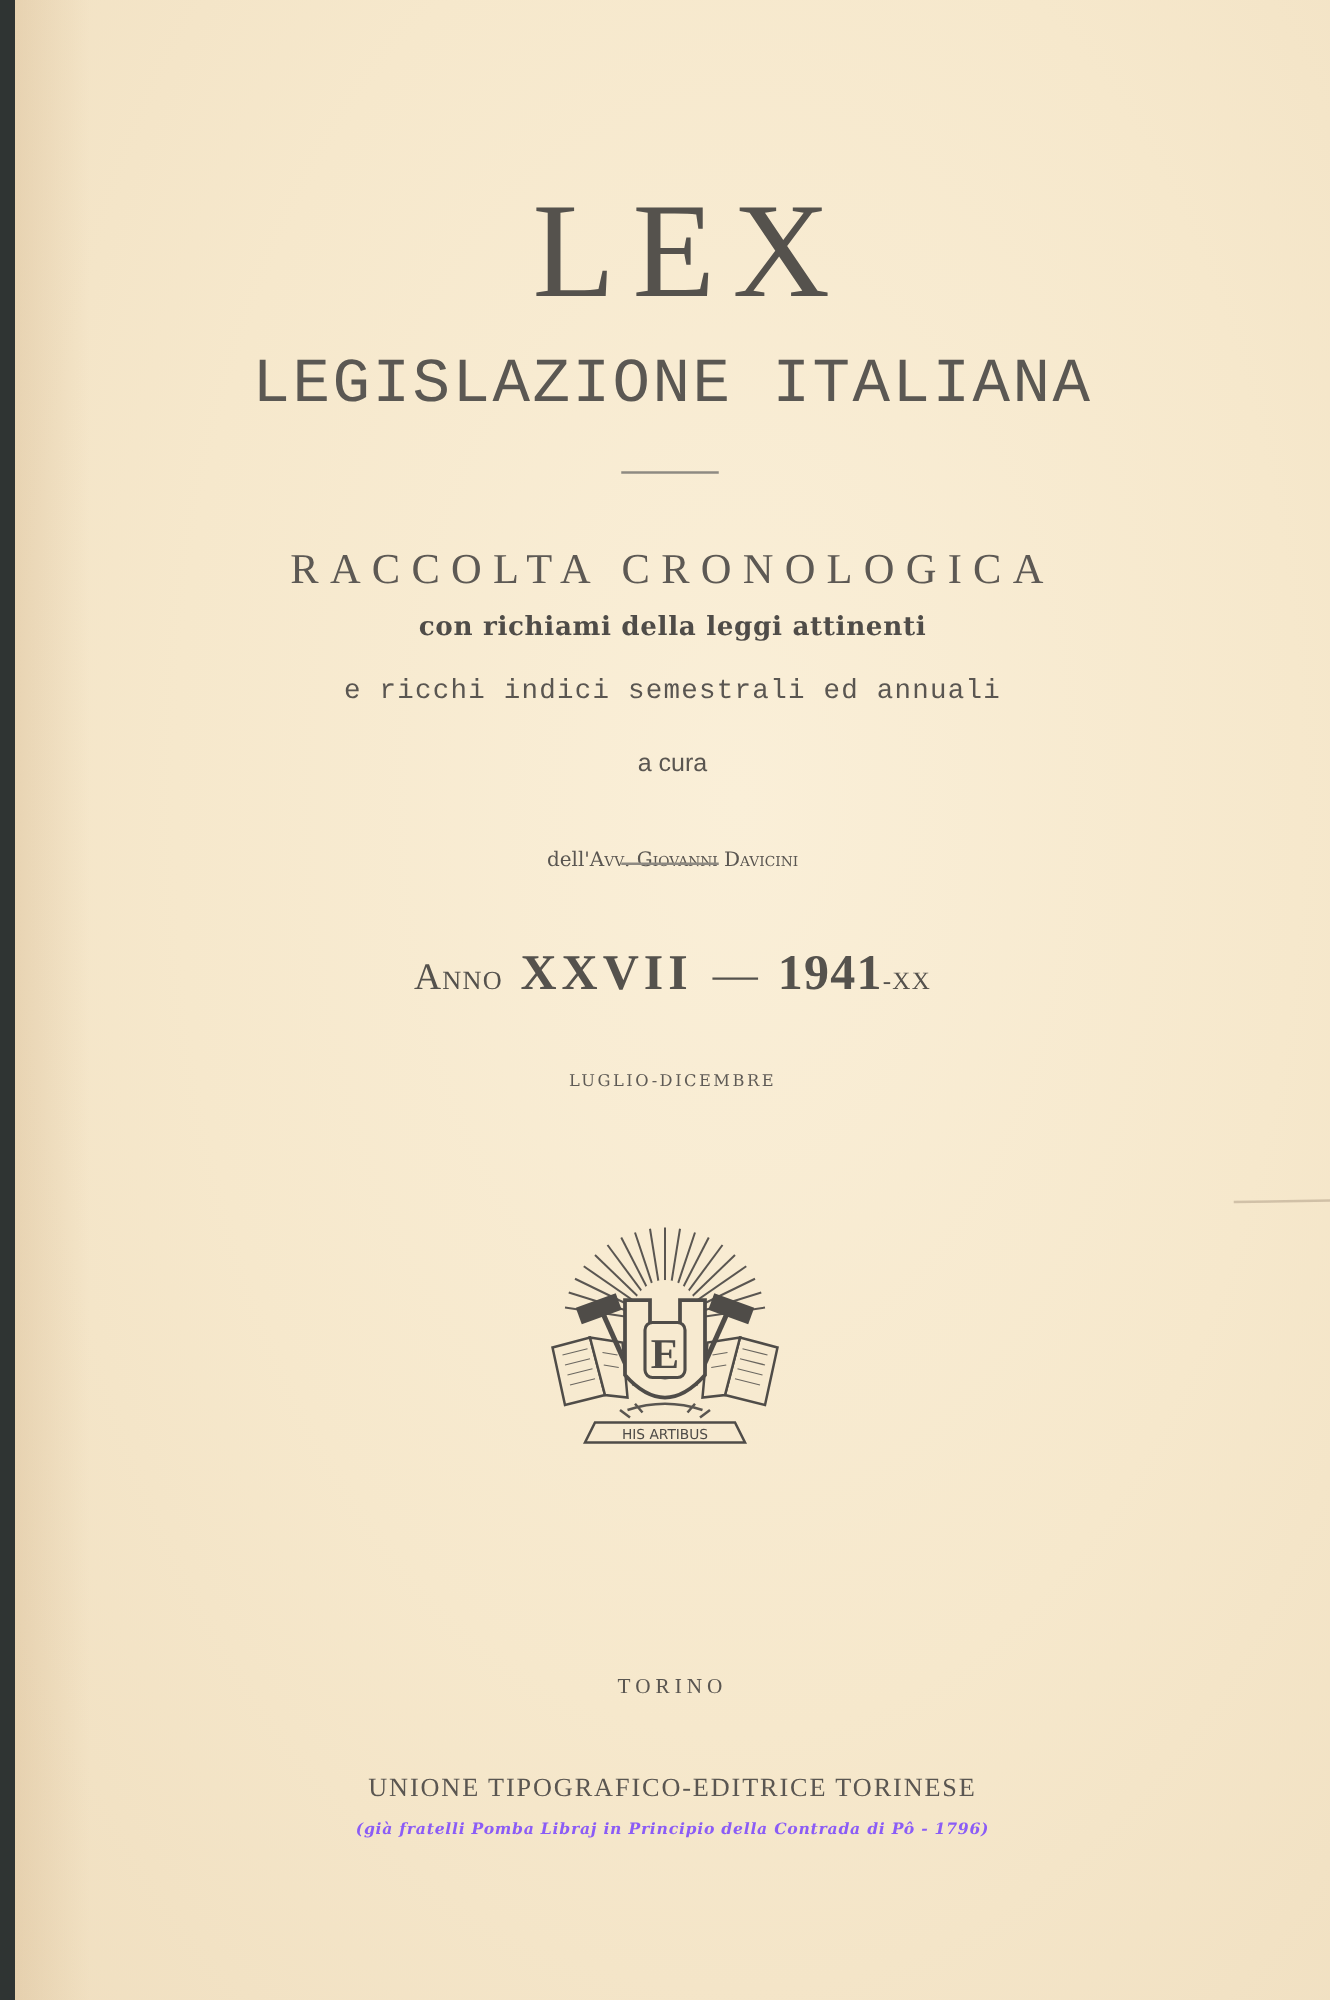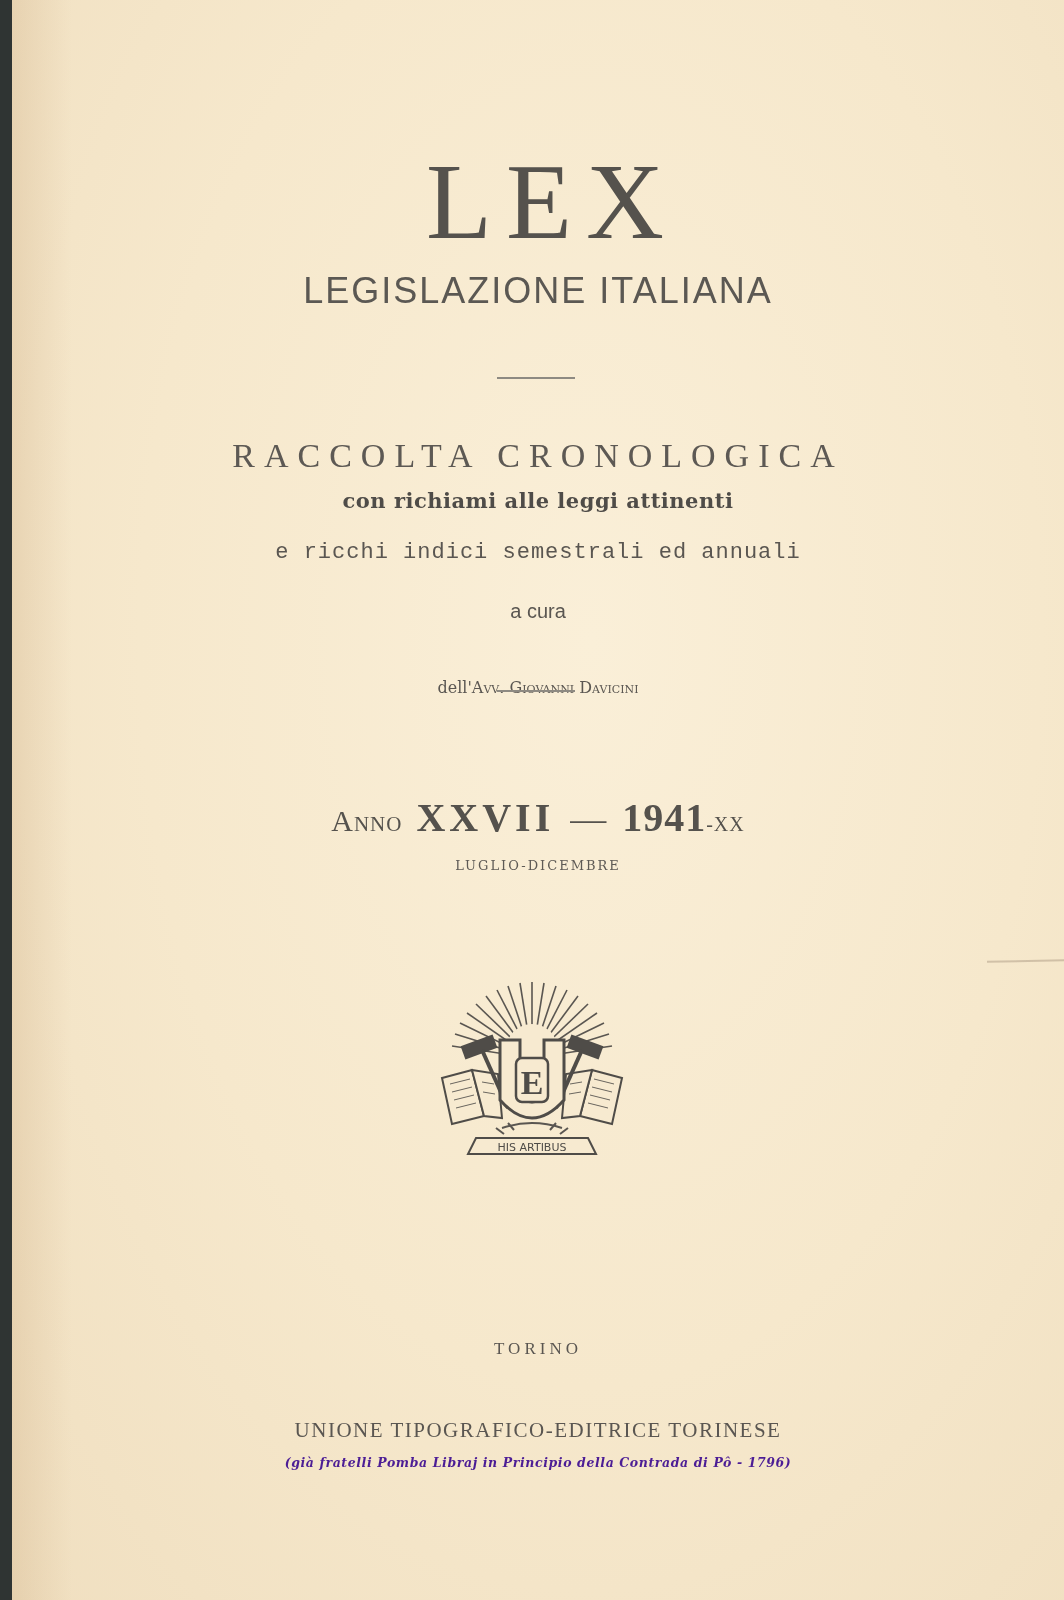"LEGISLAZIONE ITALIANA" .subtitle { font-family: Liberation Sans, sans-serif -> Liberation Mono, monospace; font-size: 36px -> 50px; top: 273px -> 284px }
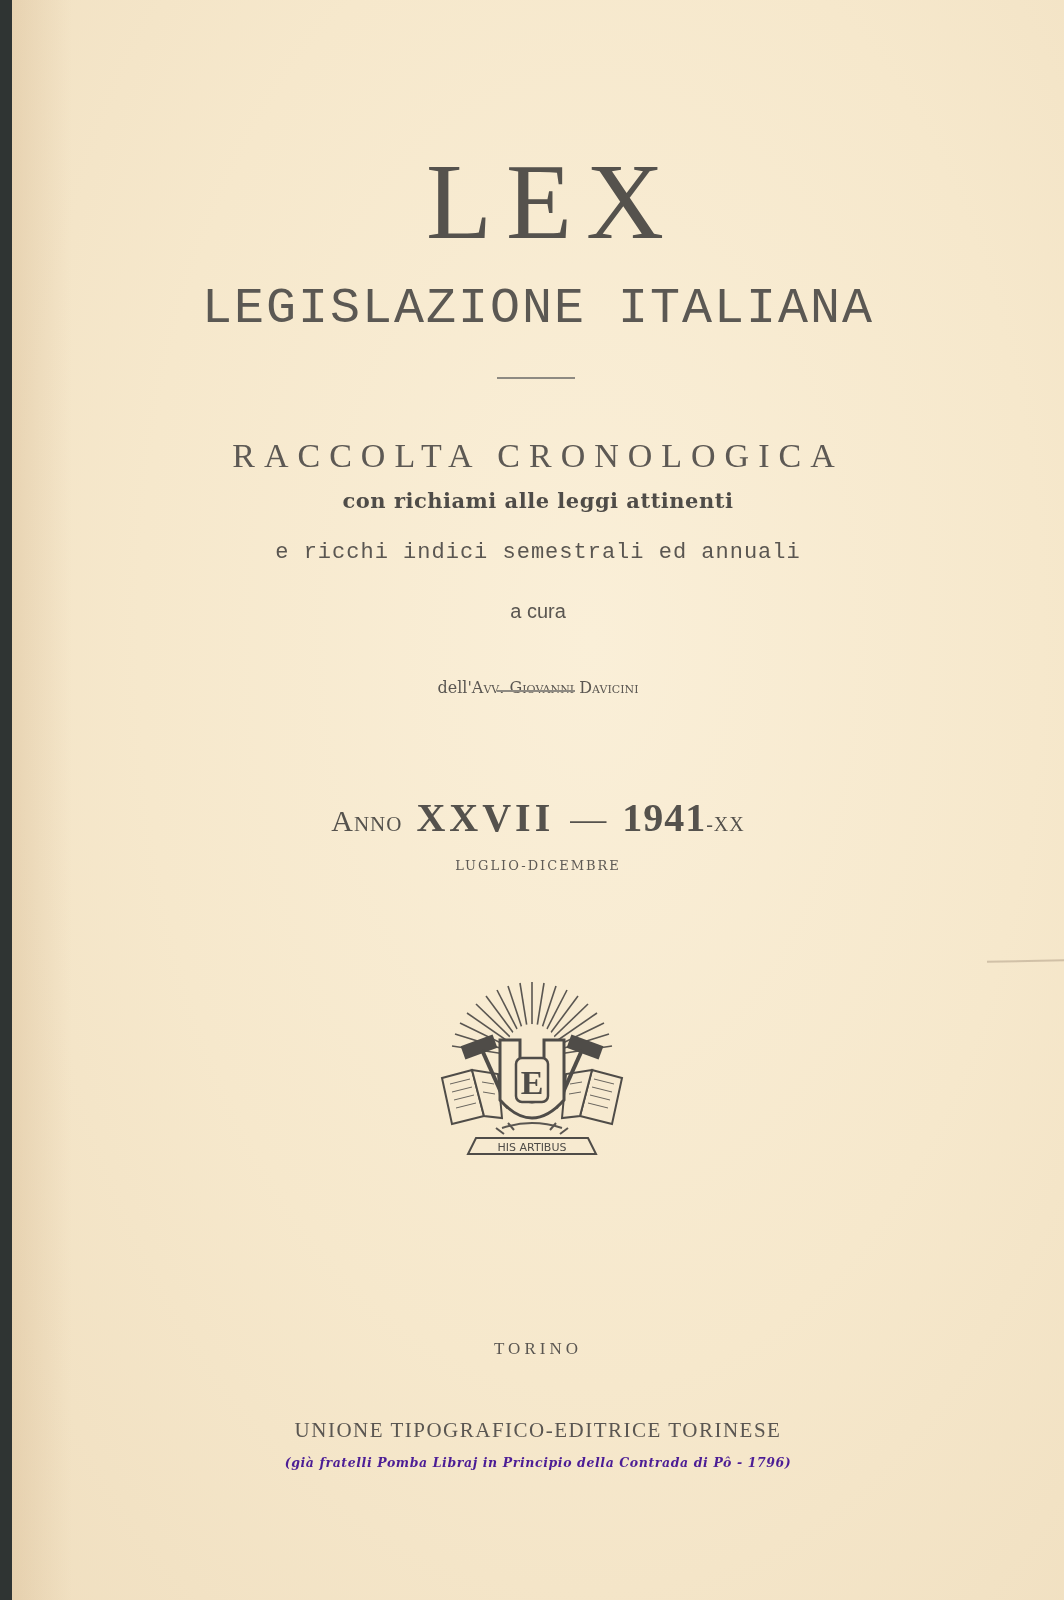"con richiami alle leggi attinenti" div.line { text: alle -> della }
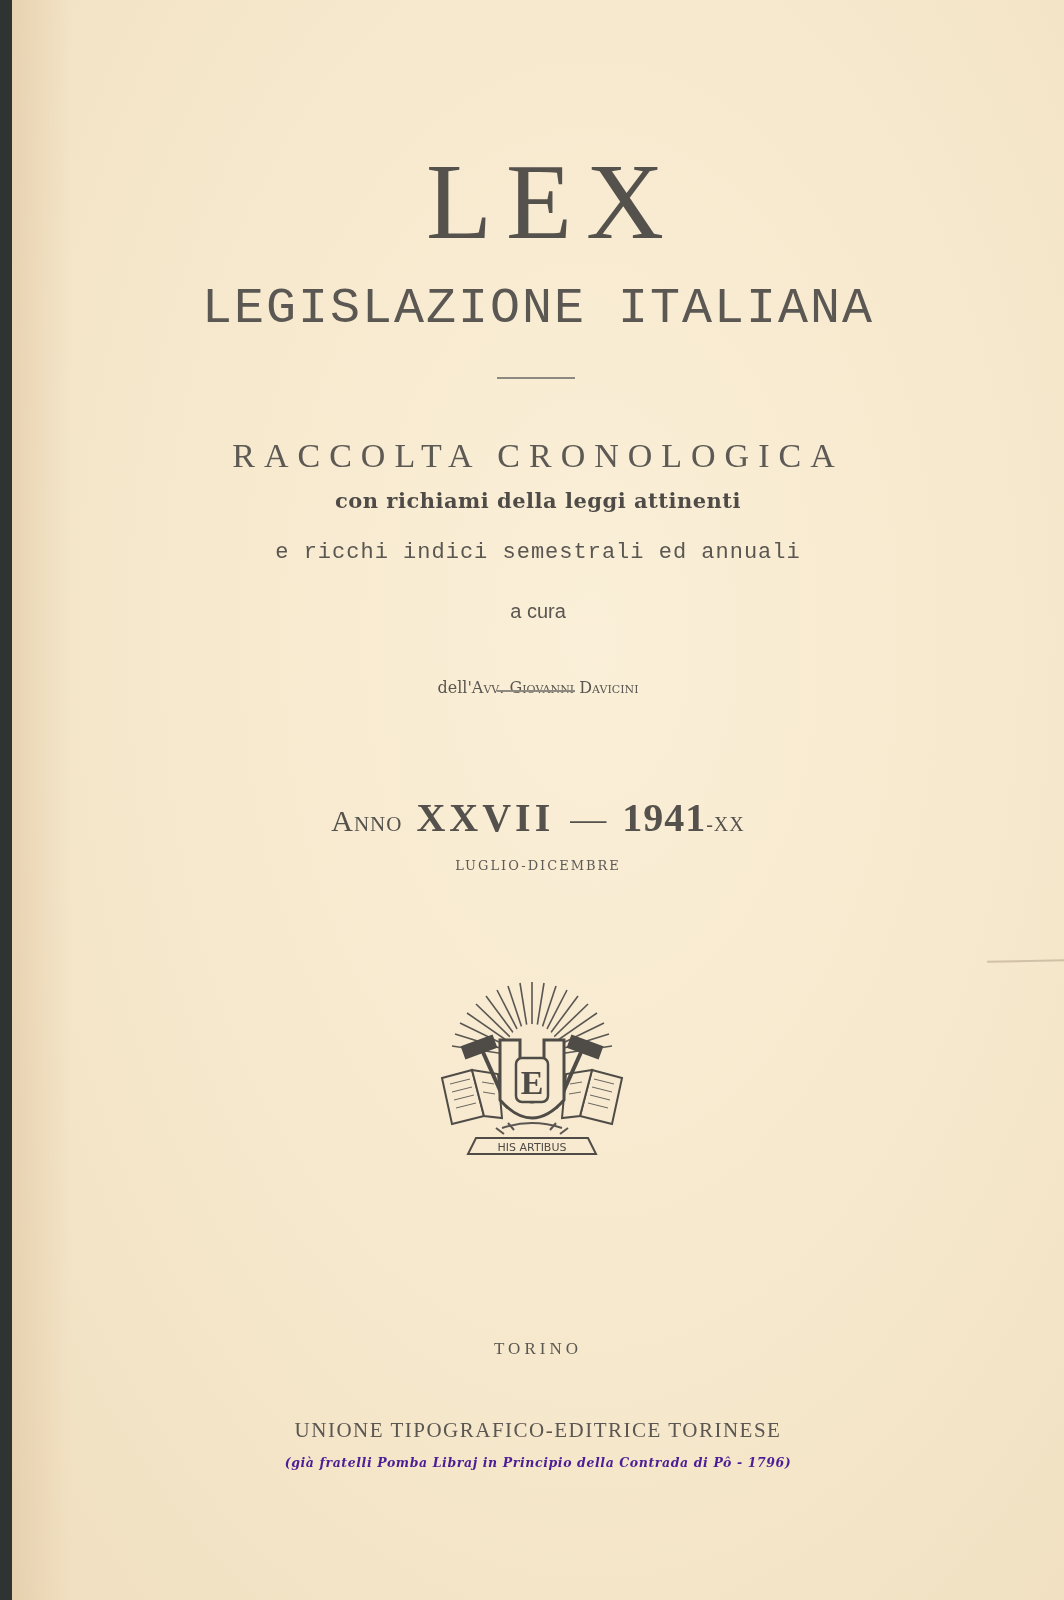"Anno XXVII — 1941-XX" .anno { top: 798px -> 758px }
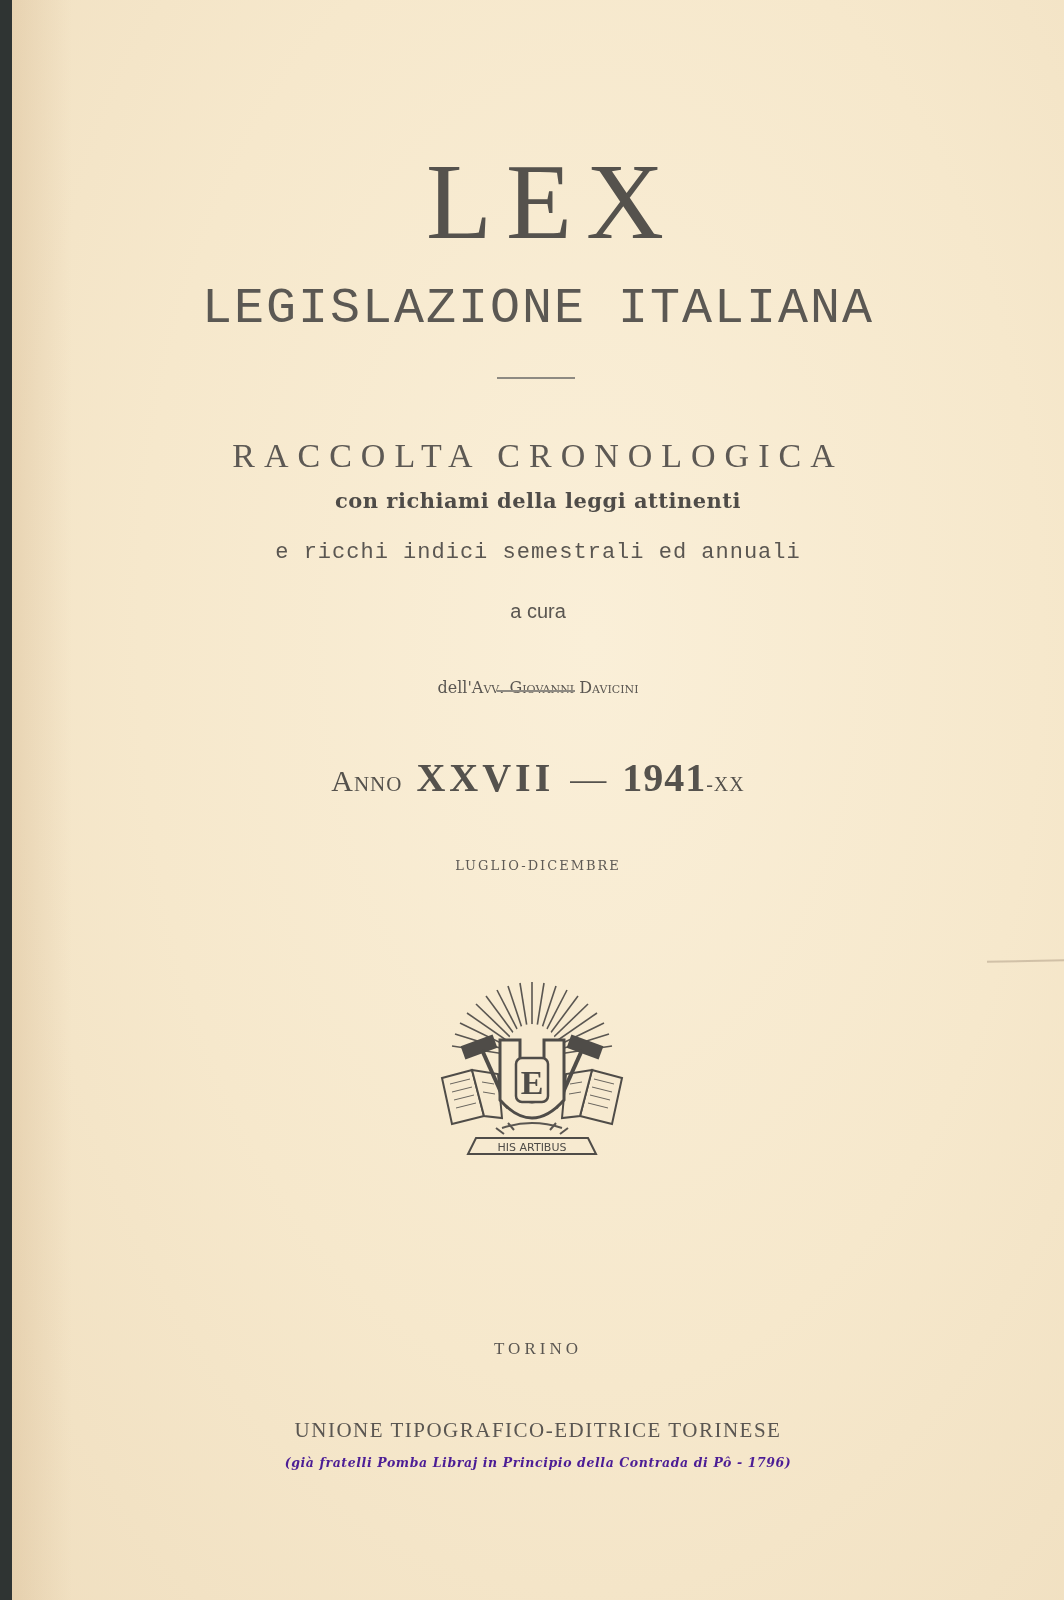"(già fratelli Pomba Libraj in" .formerly { color: #4c1d95 -> #8b5cf6 }
